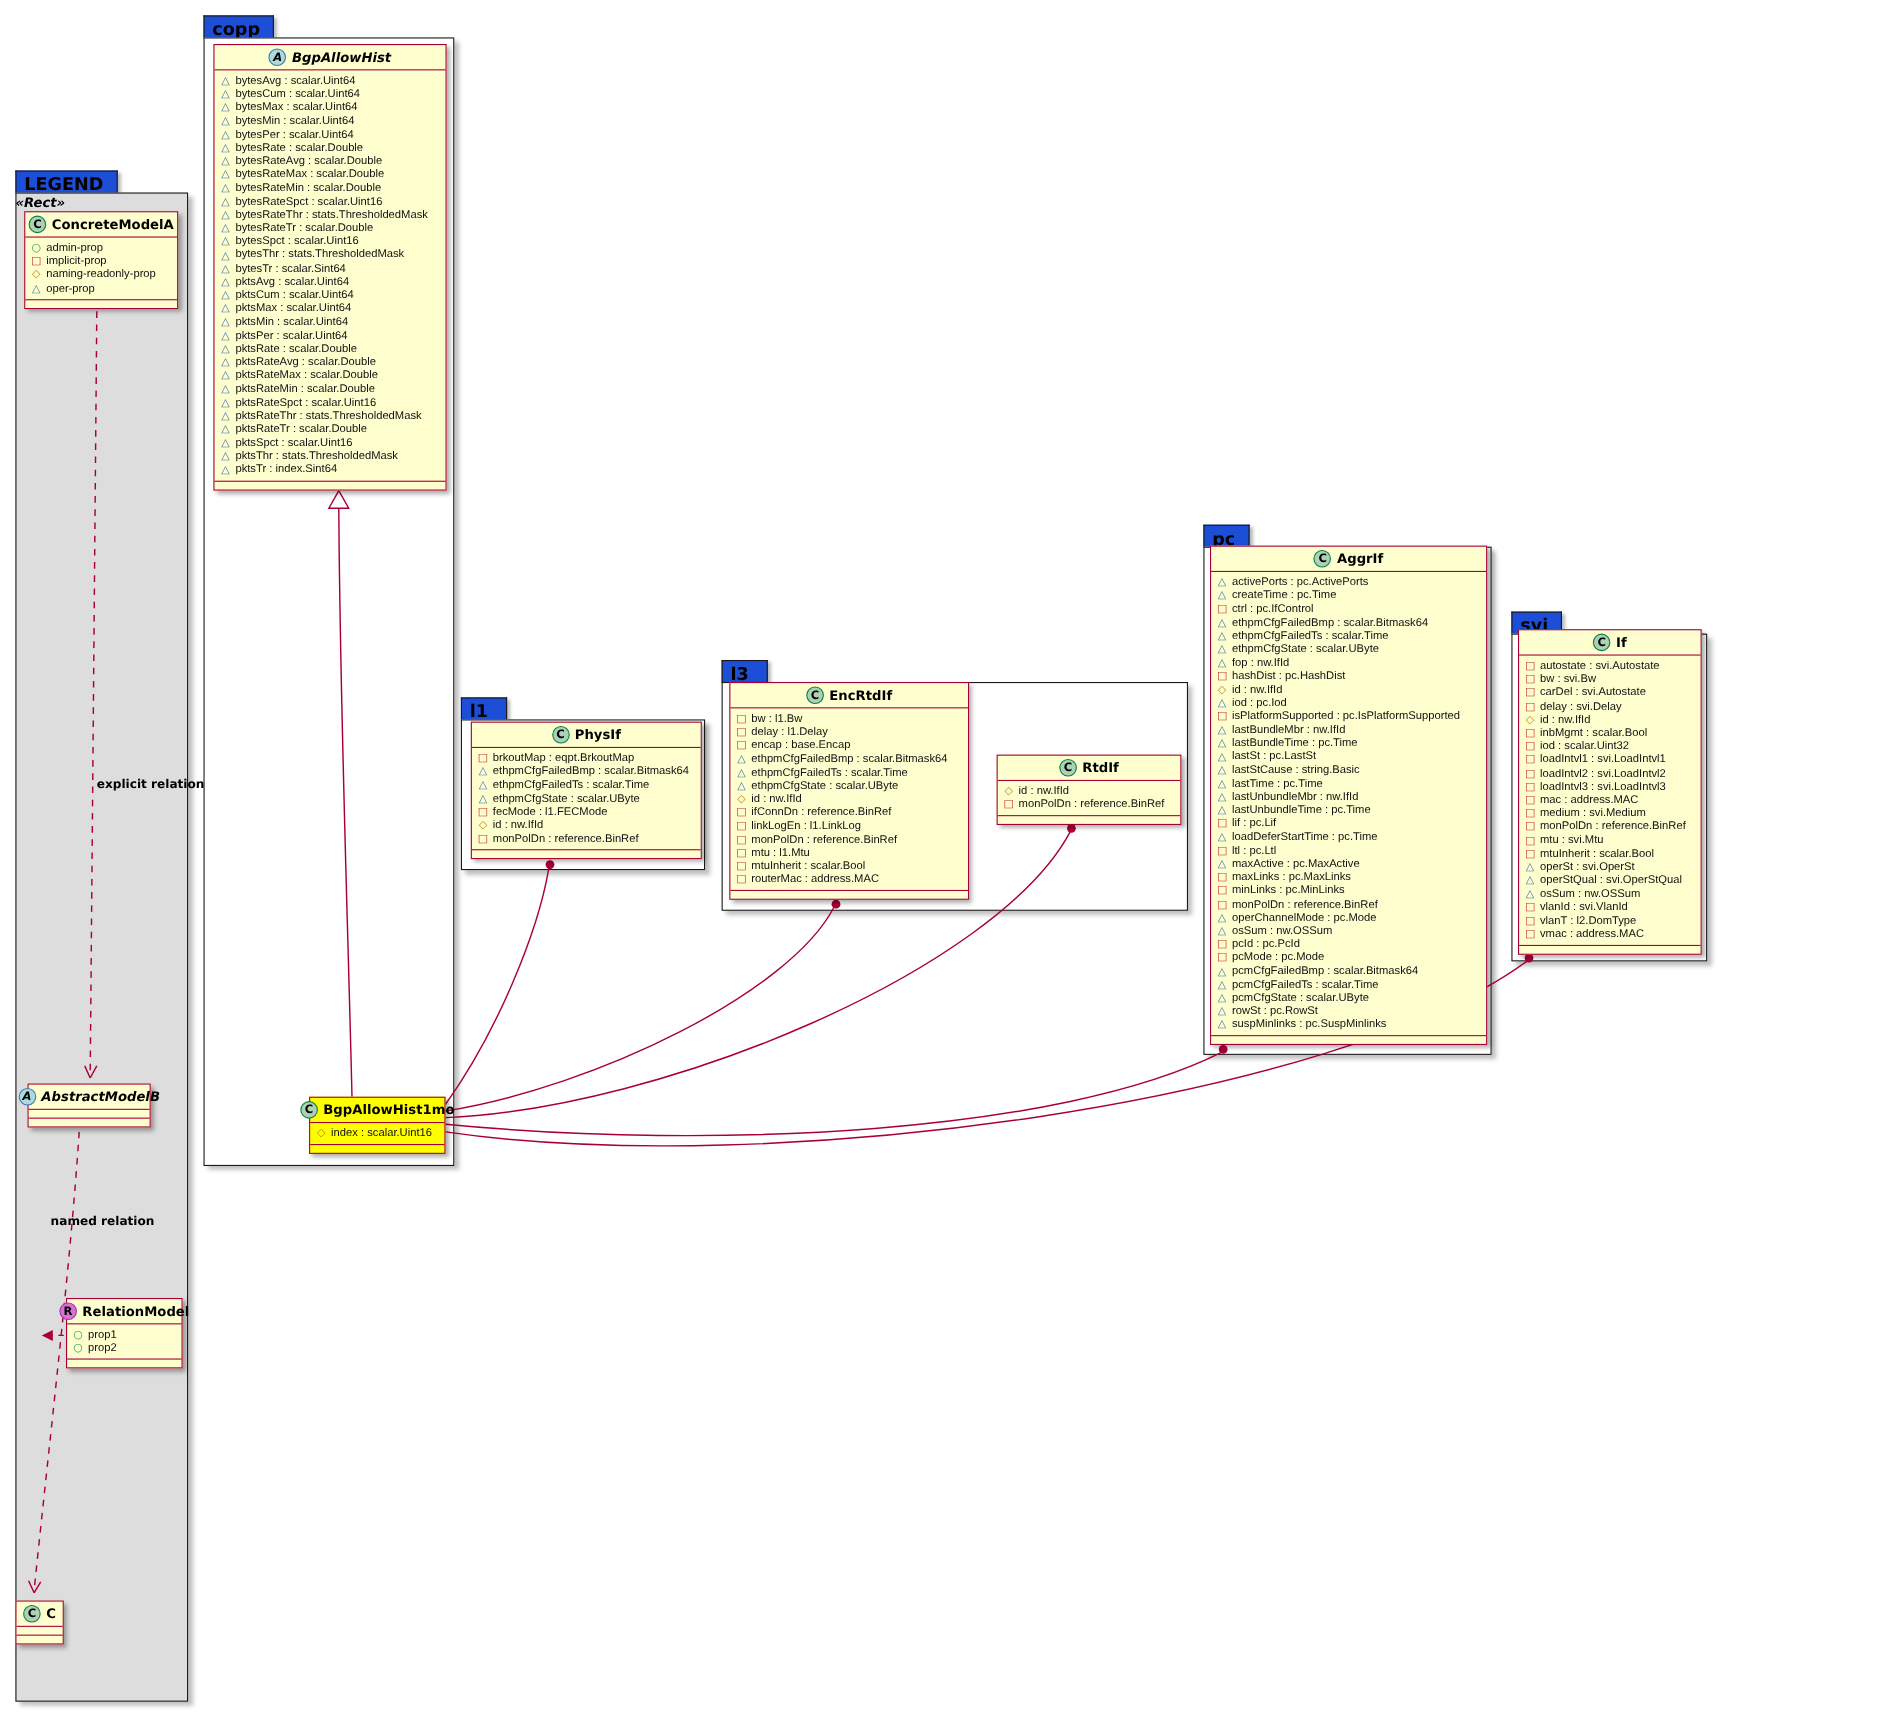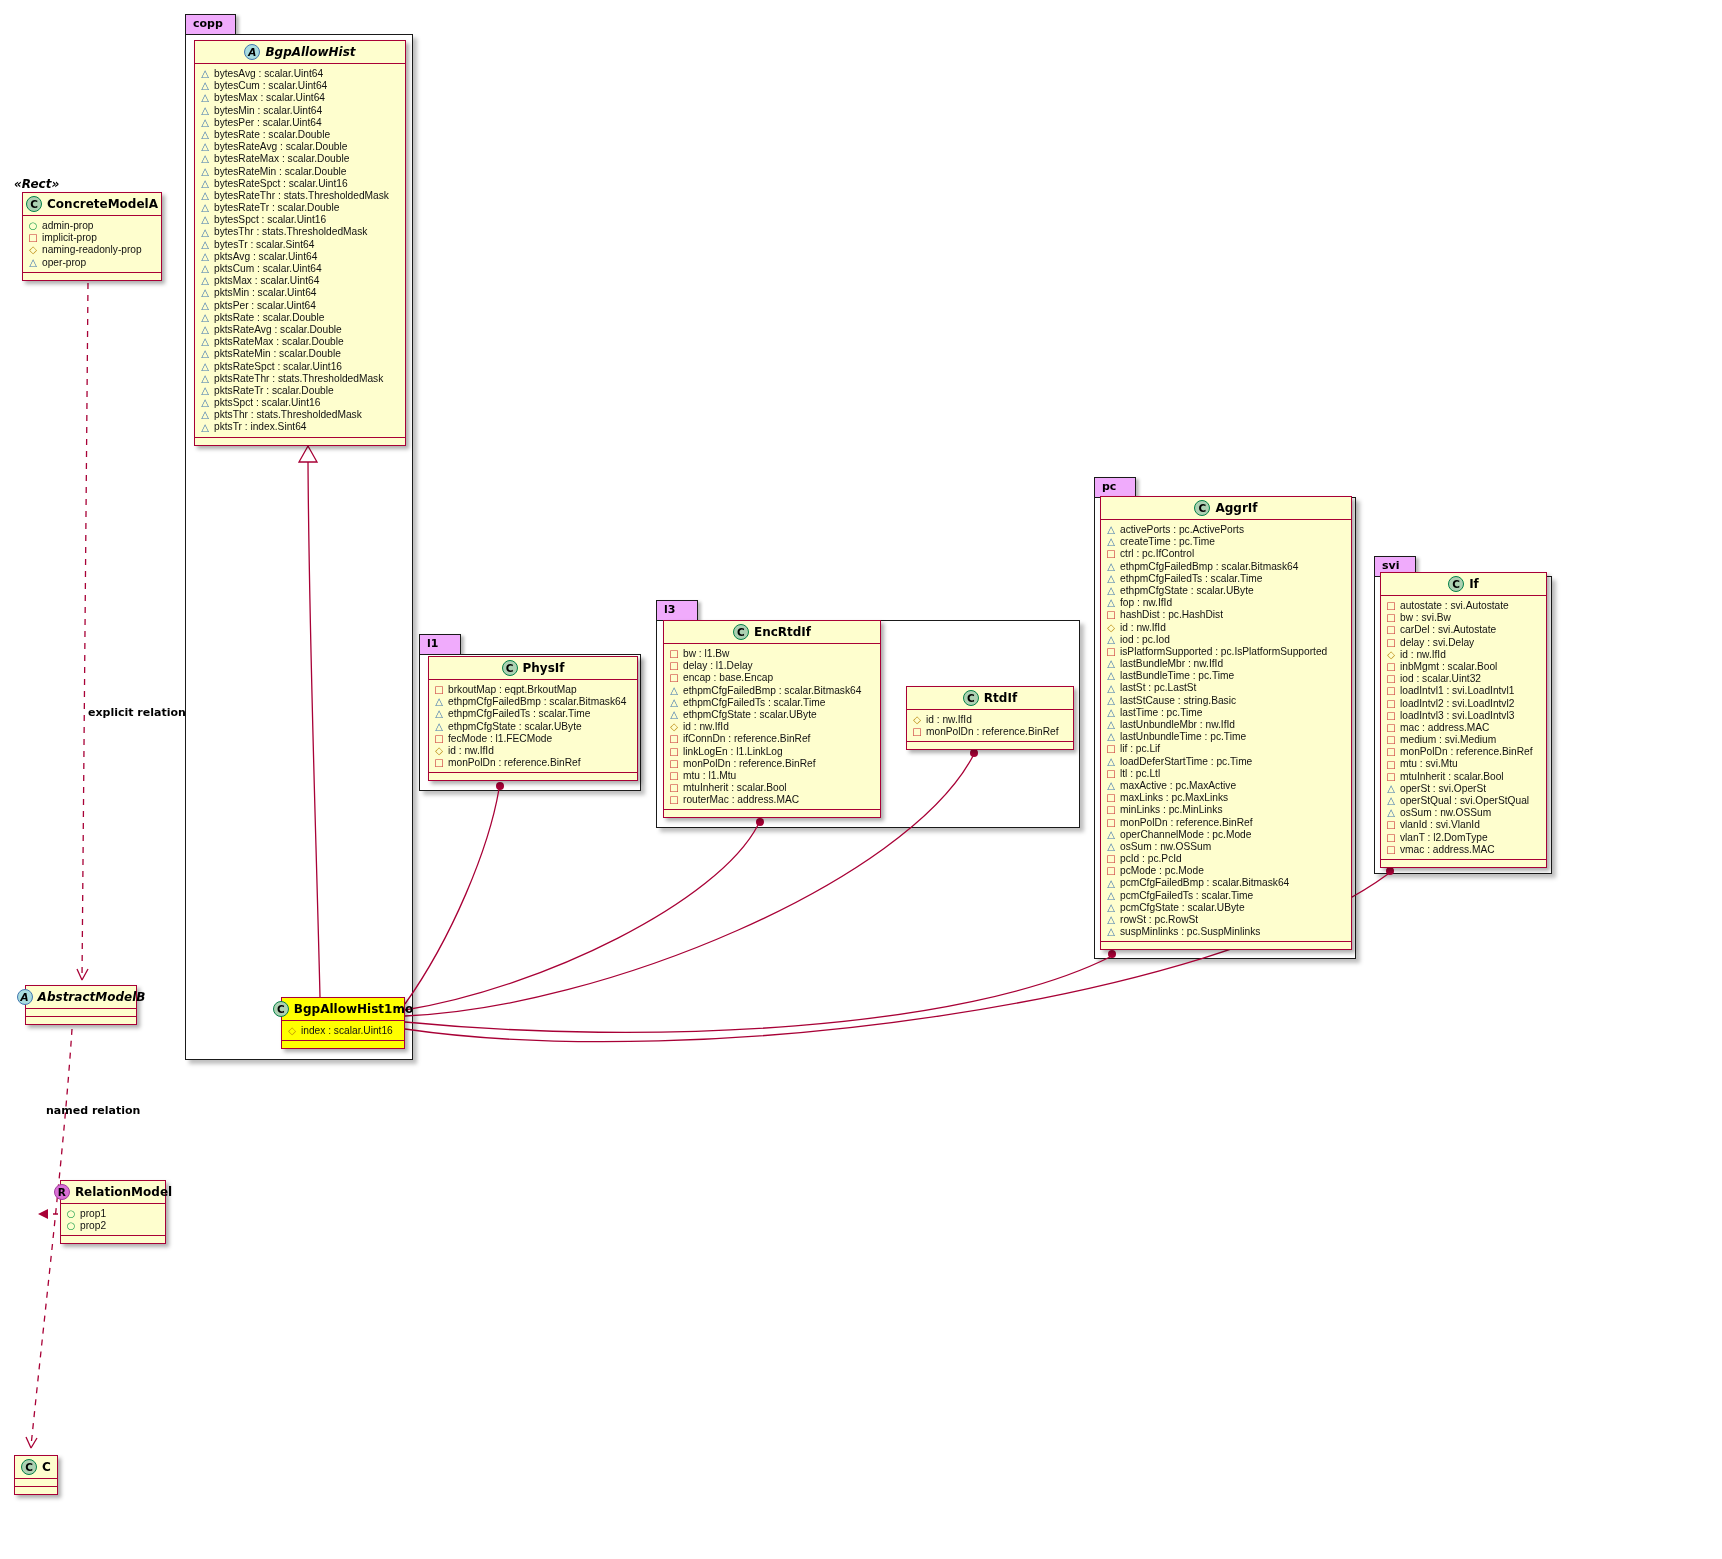"copp" .pkg-tab { background: #f0abfc -> #1d4ed8; font-size: 11px -> 16px }
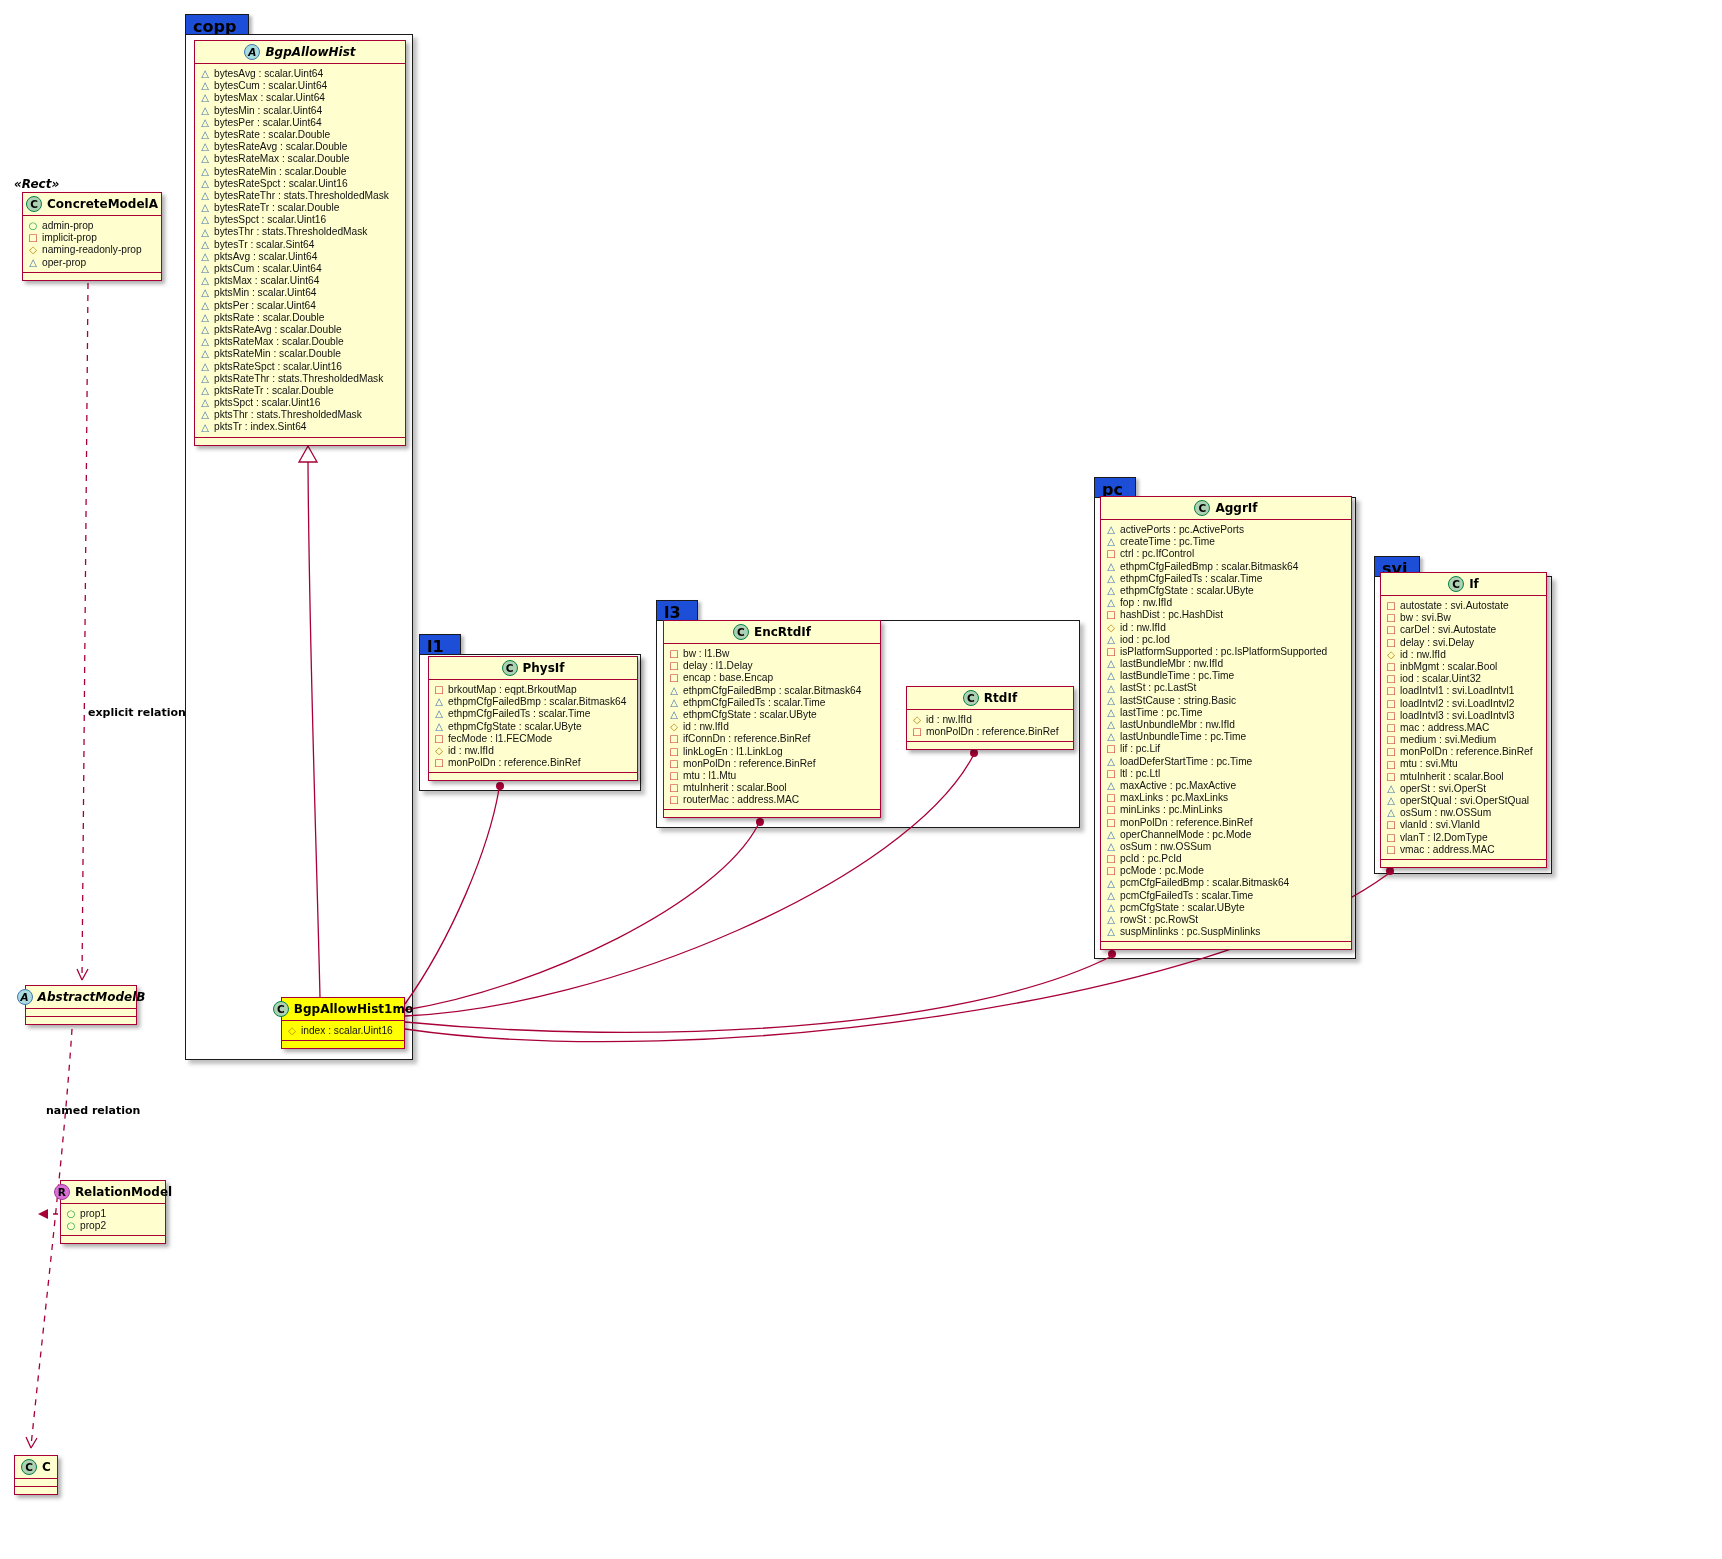"LEGEND" div.pkg { html: none -> <div> <div>LEGEND</div> <div></div> </div> }
